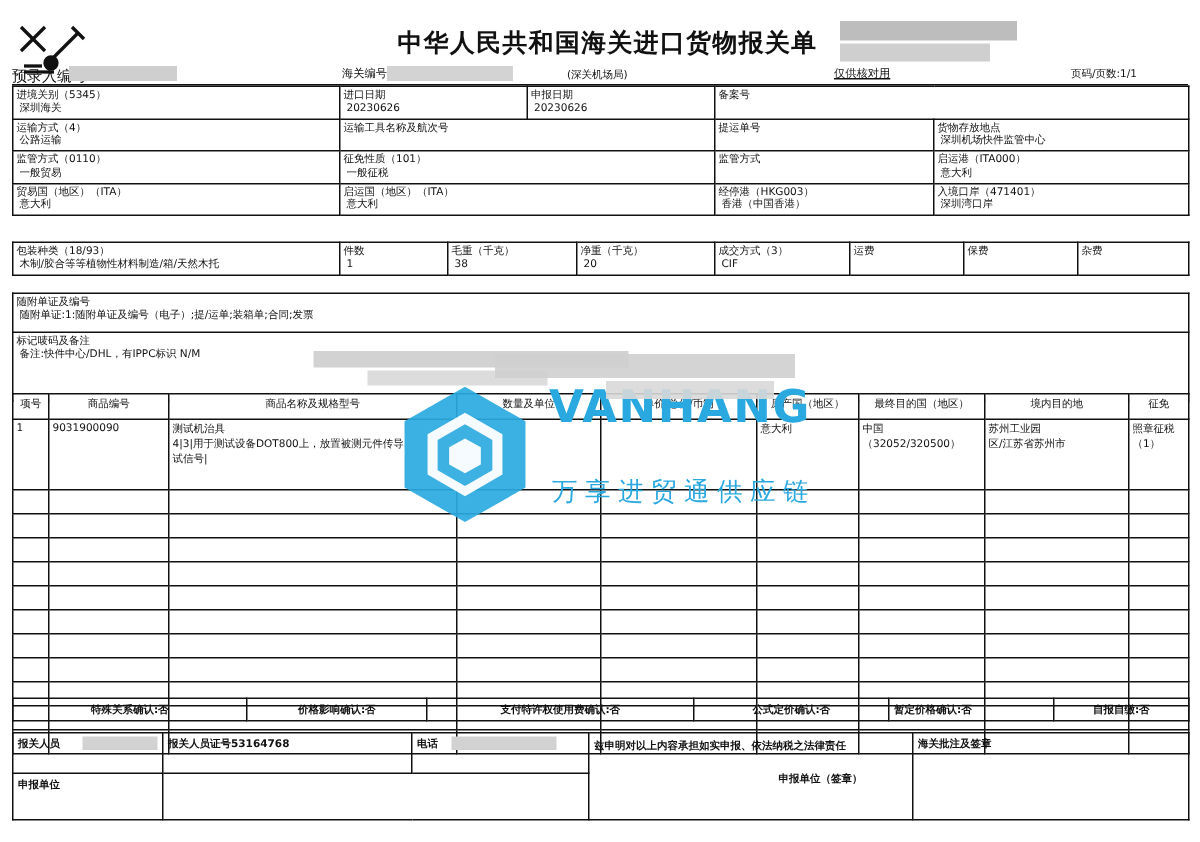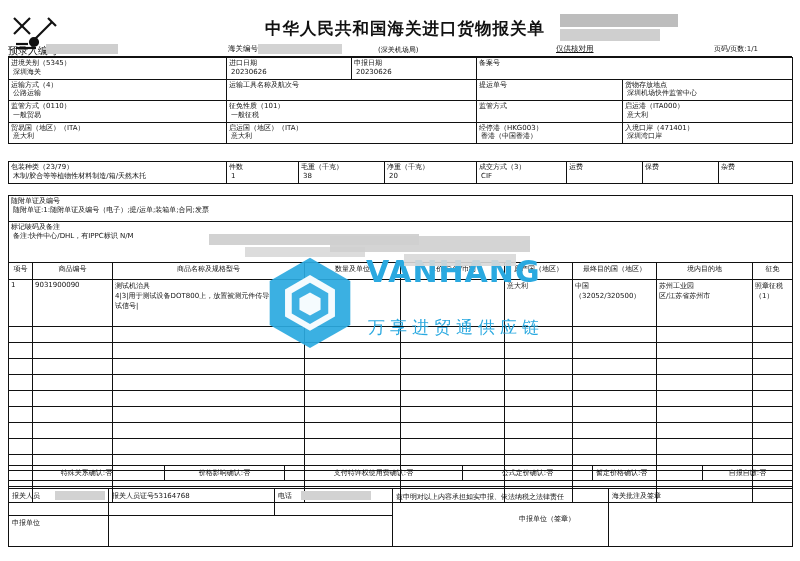"包装种类（23/79）" div.cellhead { text: 23/79 -> 18/93 }
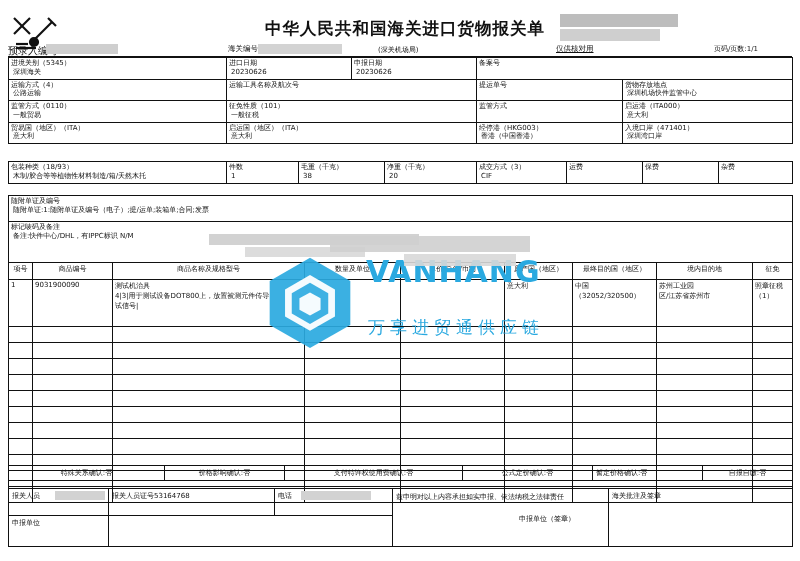"特殊关系确认:否" table.bot td { font-weight: none -> bold }
